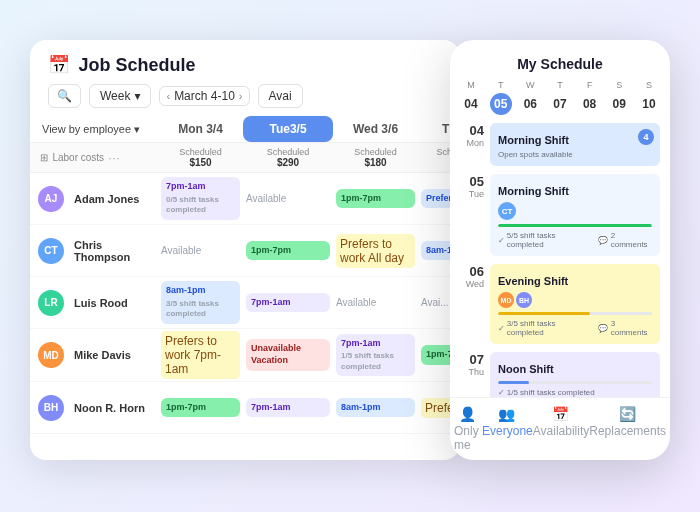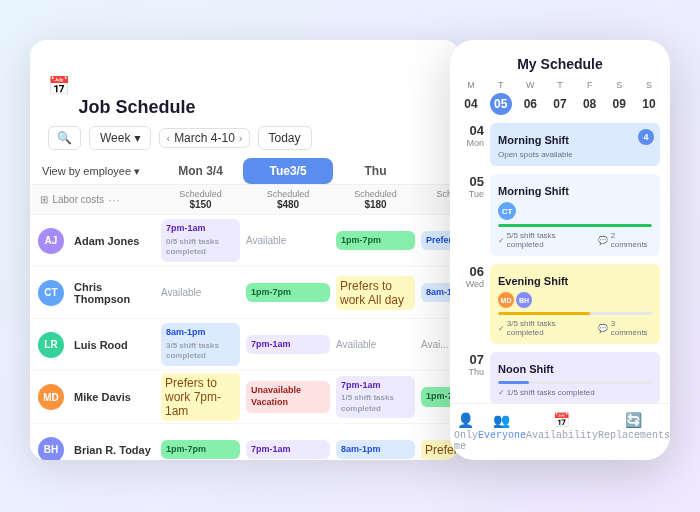"Job Schedule" .desktop-title { margin-top: 43px -> none }
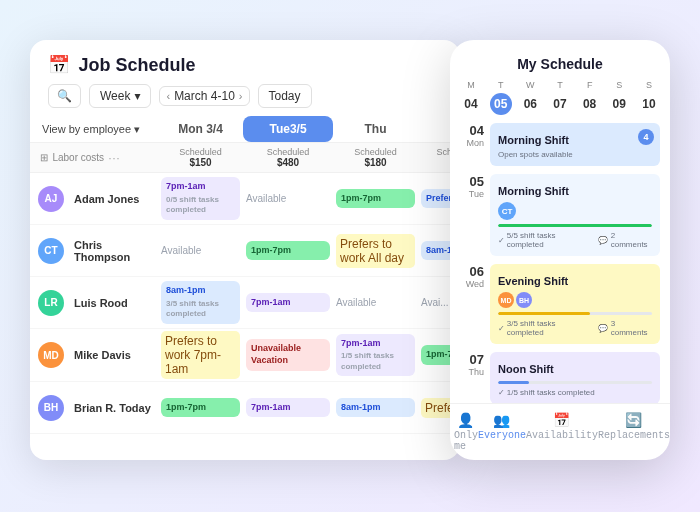"Today" button.today-btn { text: Today -> Avai }
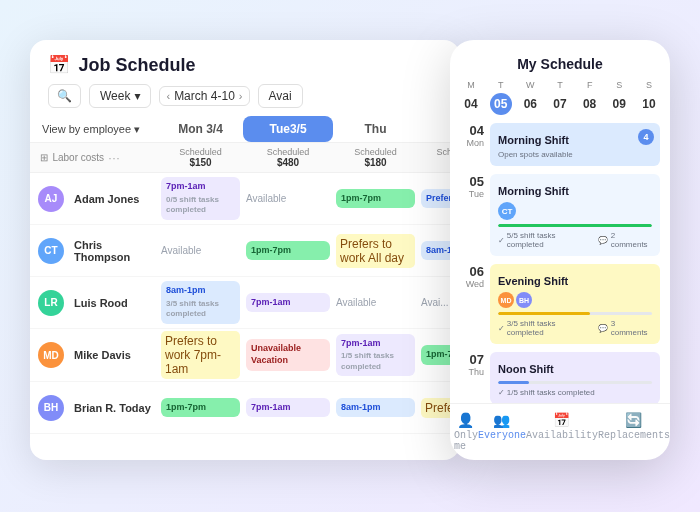"Wed 3/6" div.day-header { html: none -> <div>Wed 3/6</div> }
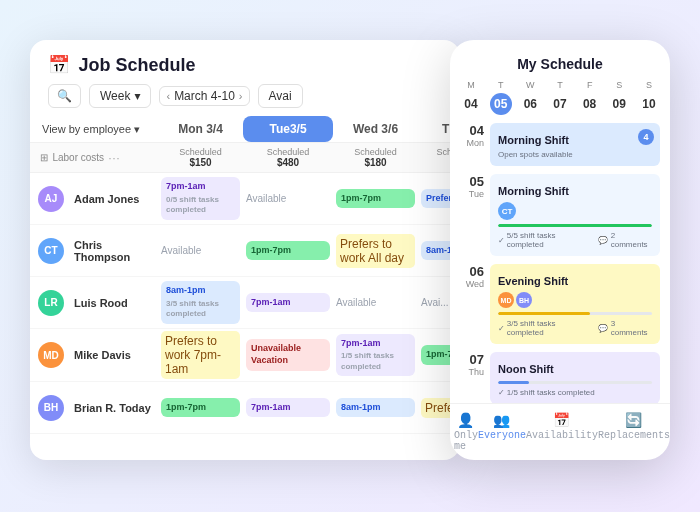"$480" span { text: $480 -> $290 }
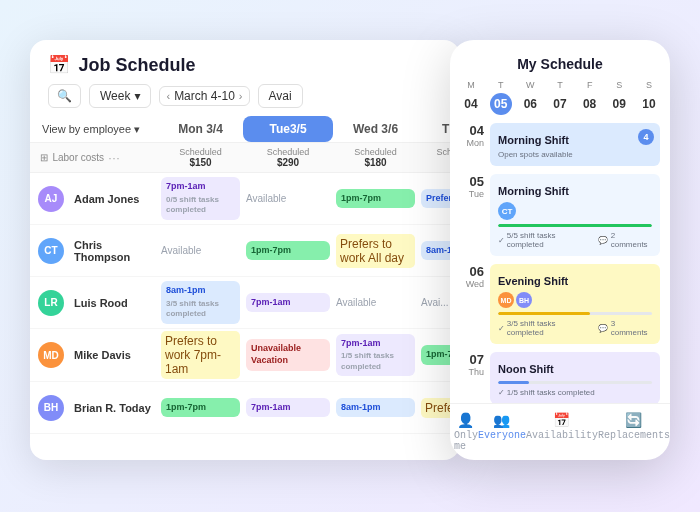"Brian R. Today" span.emp-name { text: Brian R. Today -> Noon R. Horn }
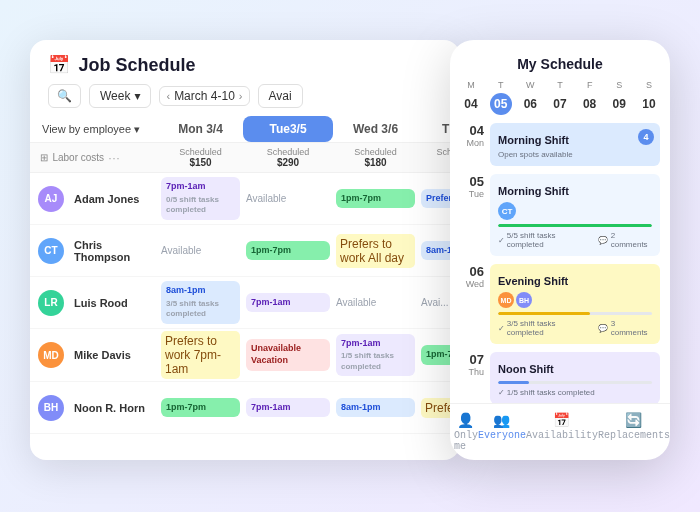"Only me" .mobile-nav-label { font-family: Liberation Mono, monospace -> none; font-size: 10px -> 12px }
